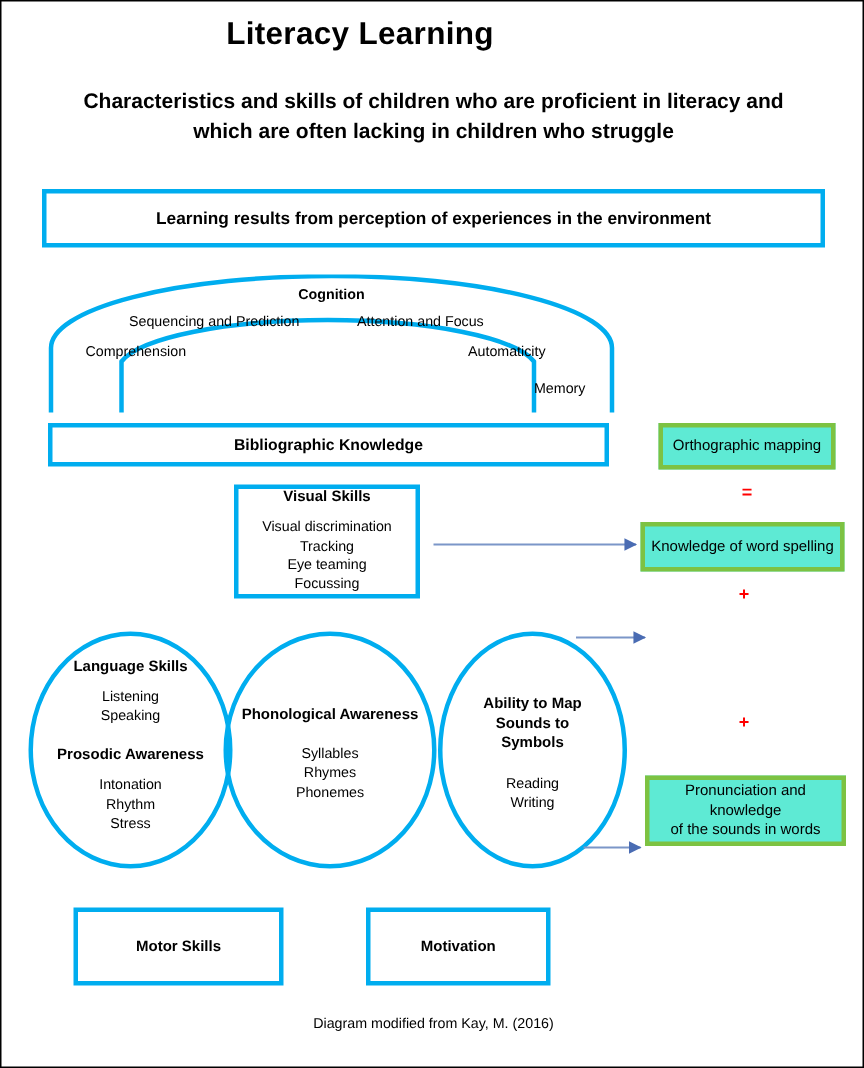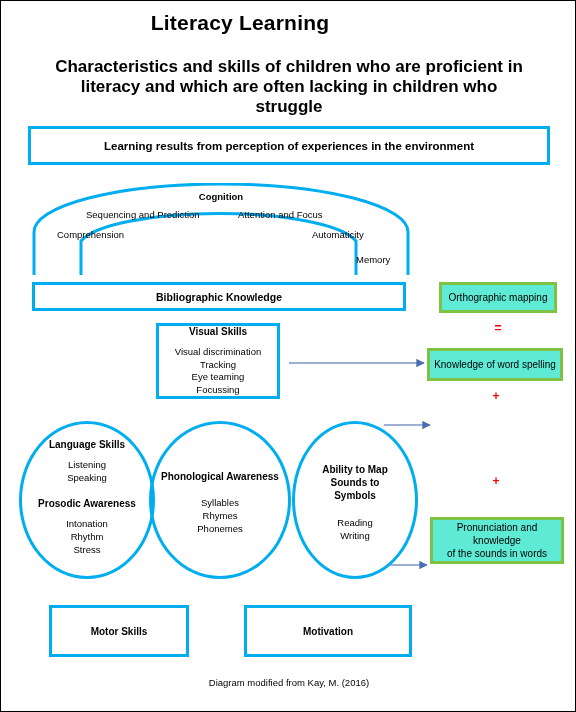"Characteristics and skills of children" .subtitle { font-size: 17px -> 14px }
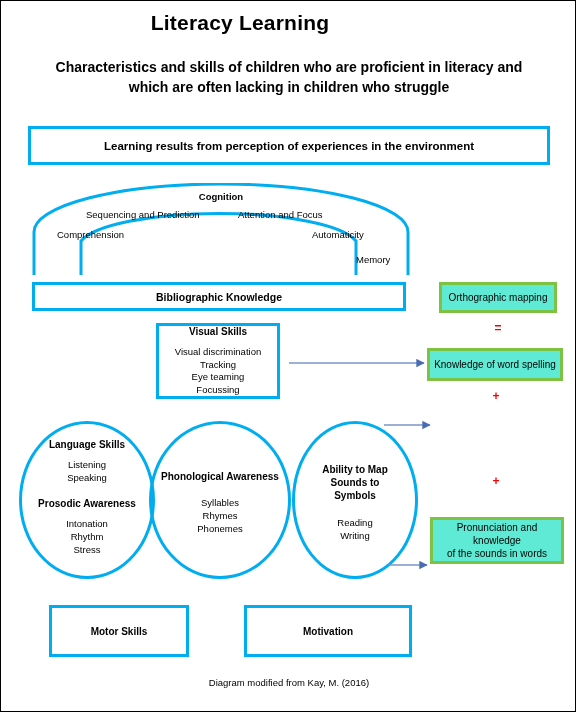"Motivation" #motion-box { width: 168px -> 123px }
